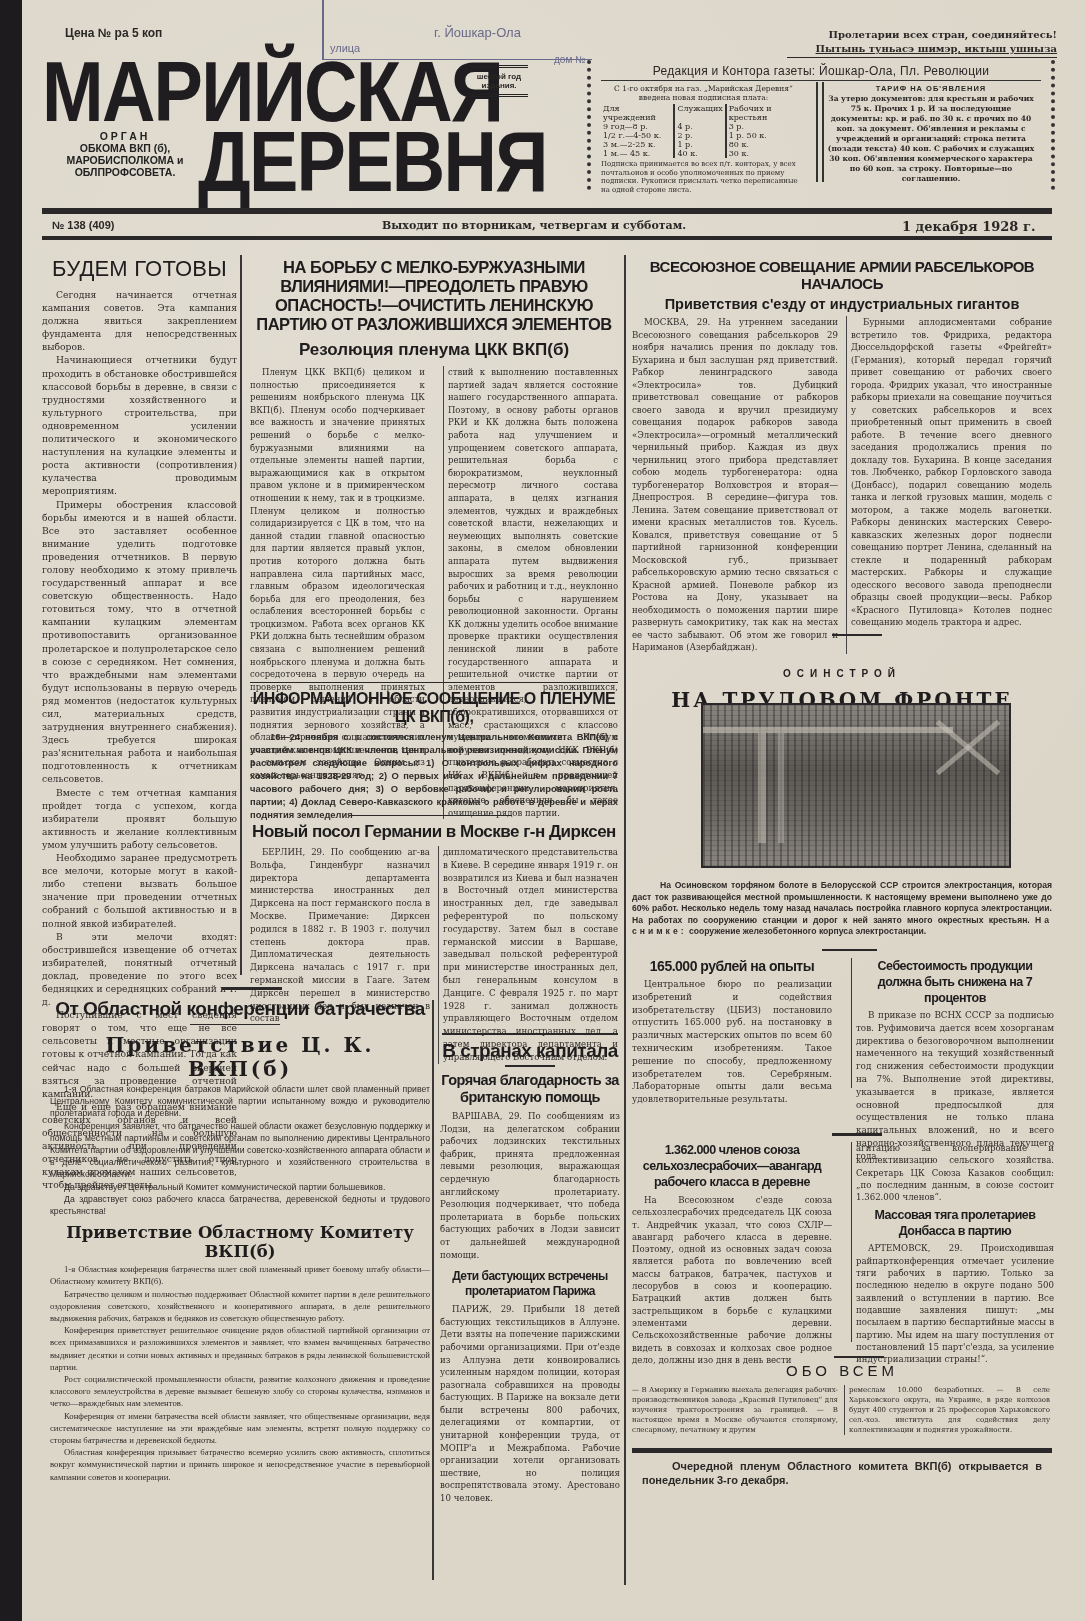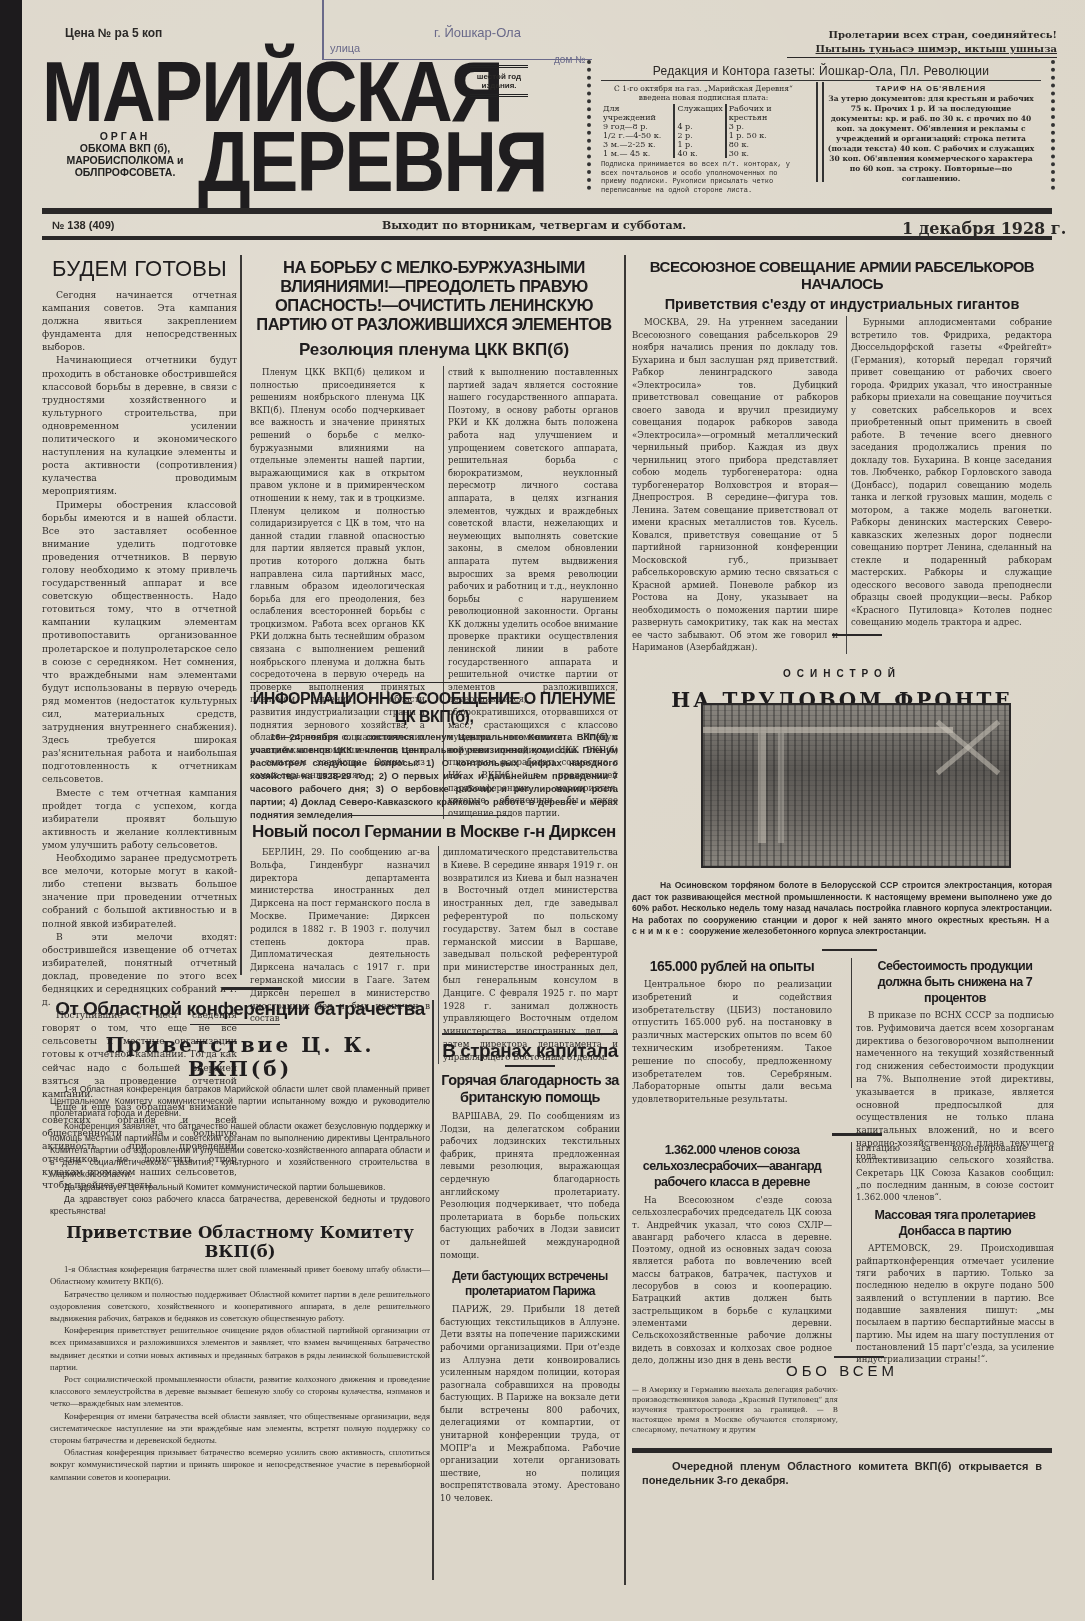"Подписка принимается во всех п/т." div { font-family: Liberation Mono, monospace -> none }
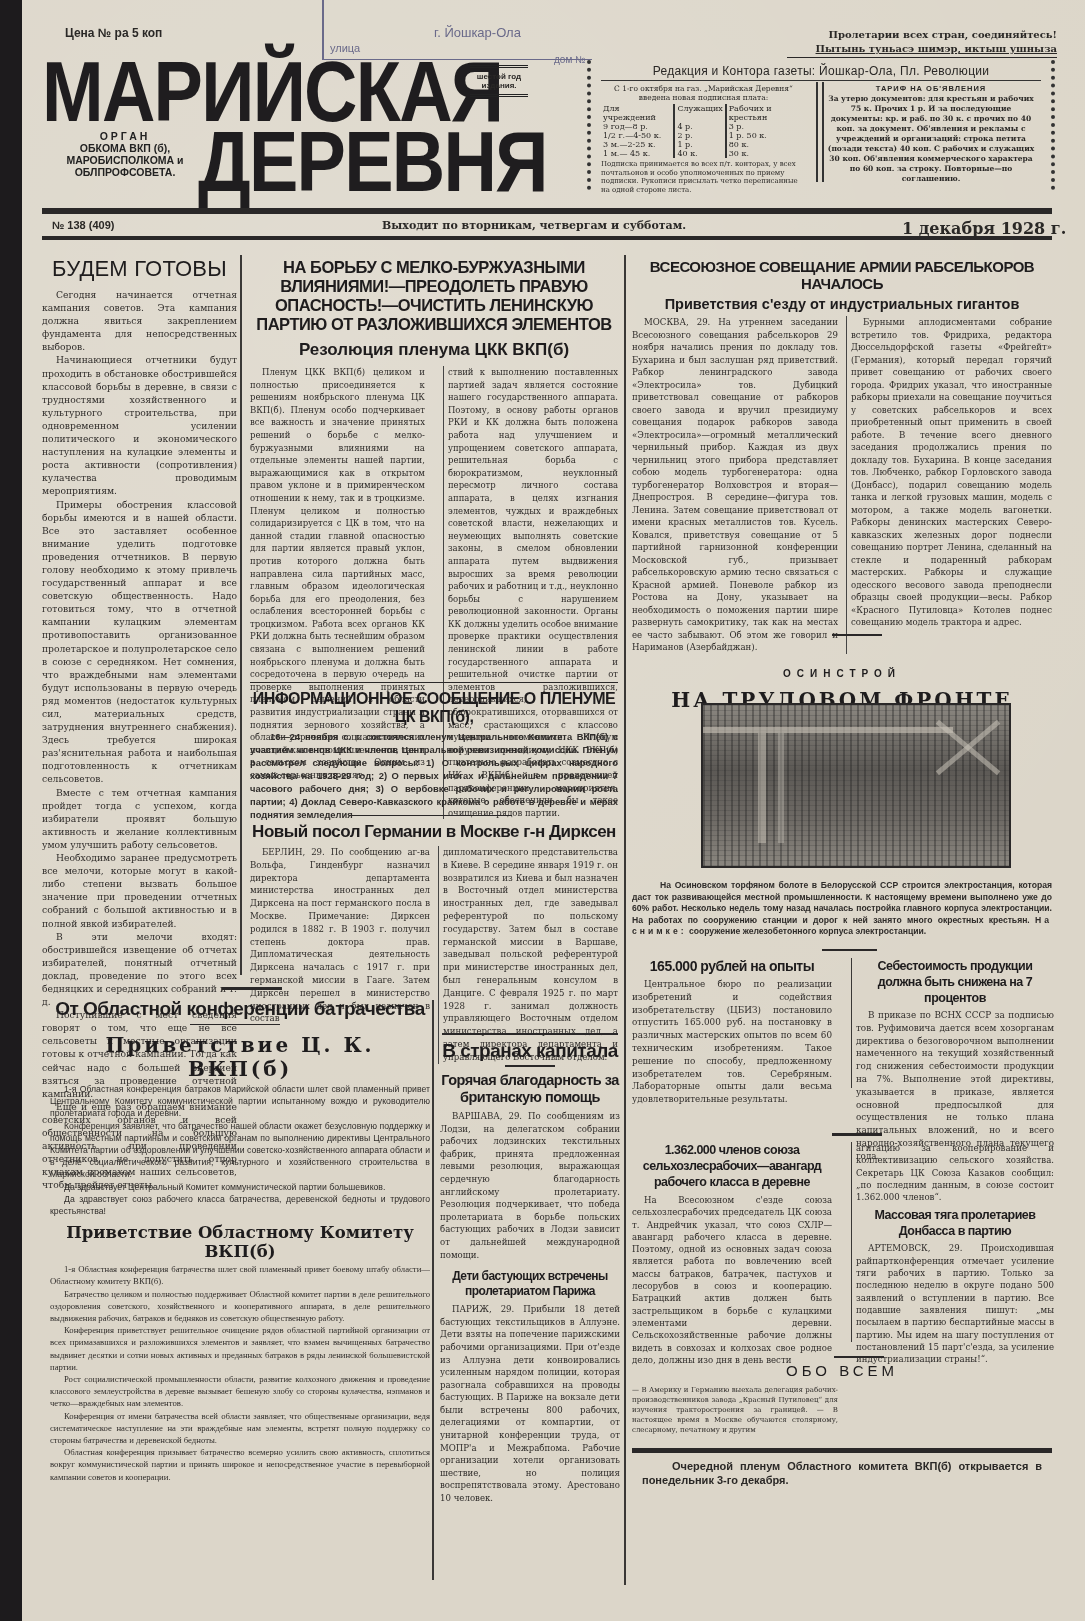"1 декабря 1928 г." div.abs { font-size: 16px -> 13px }
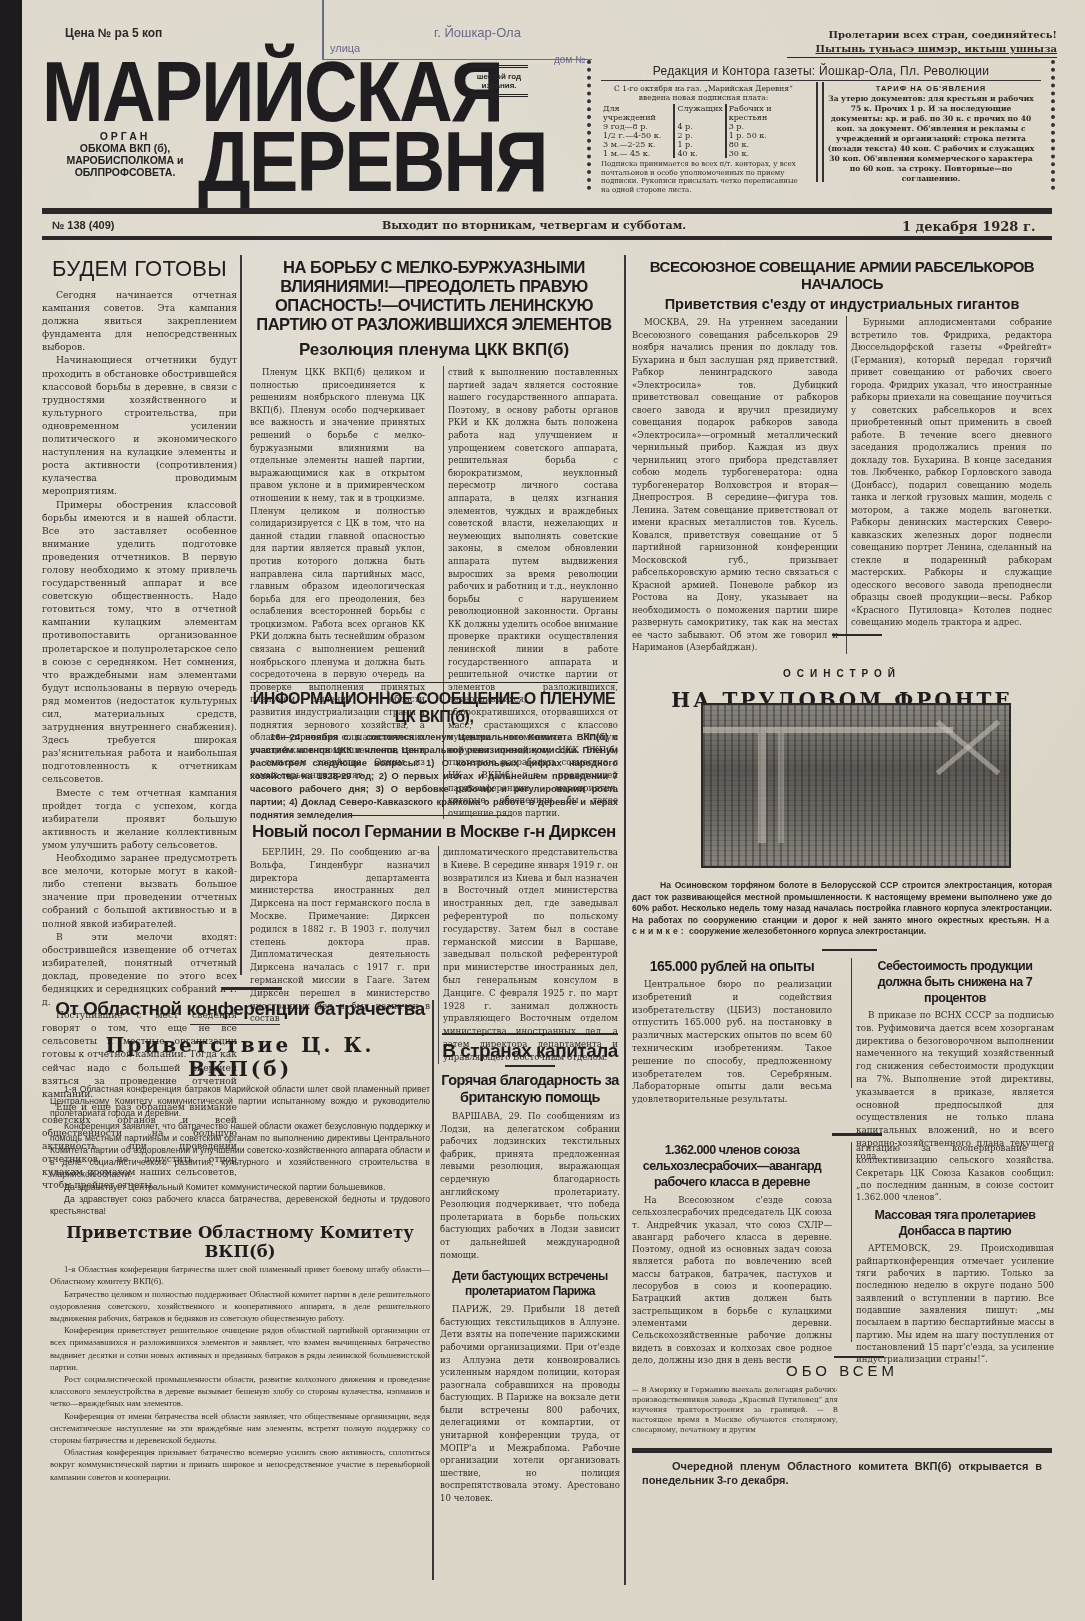"ремеслам 10.000 безработных. — В" div.text { html: none -> <div>ремеслам 10.000 безработных. — В селе Харьковского округа, на Украине, в ряде колхозов будут 400 студентов и 25 профессоров Харьковского сел.-хоз. института для содействия делу коллективизации и поднятия урожайности.</div> }
